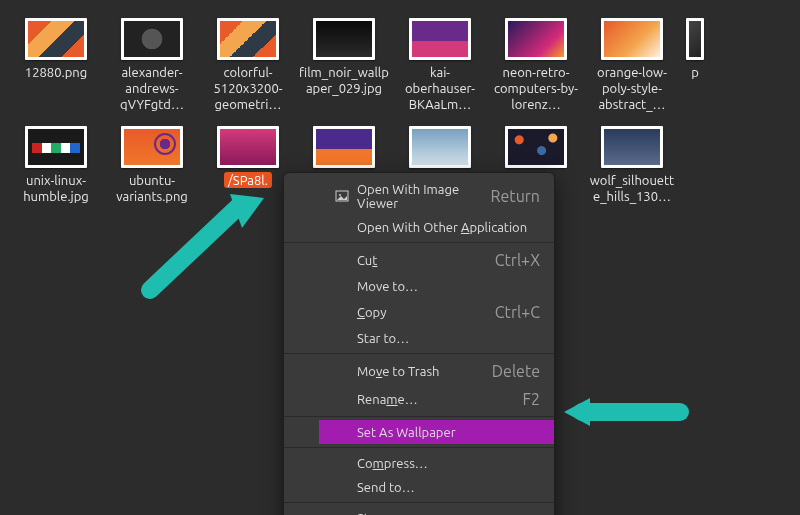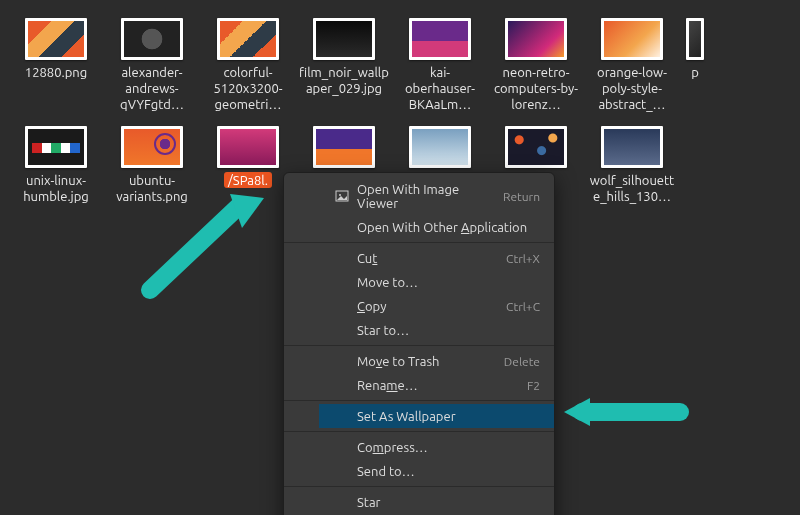"Return" .ctx-row .accel { font-size: 12px -> 16px }
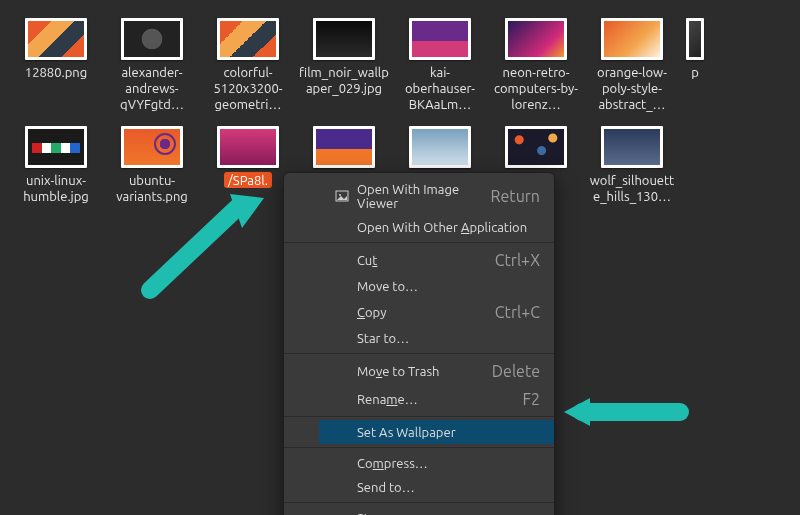"Set As Wallpaper" .ctx-row.hover { background: #0c4a6e -> #a21caf }
